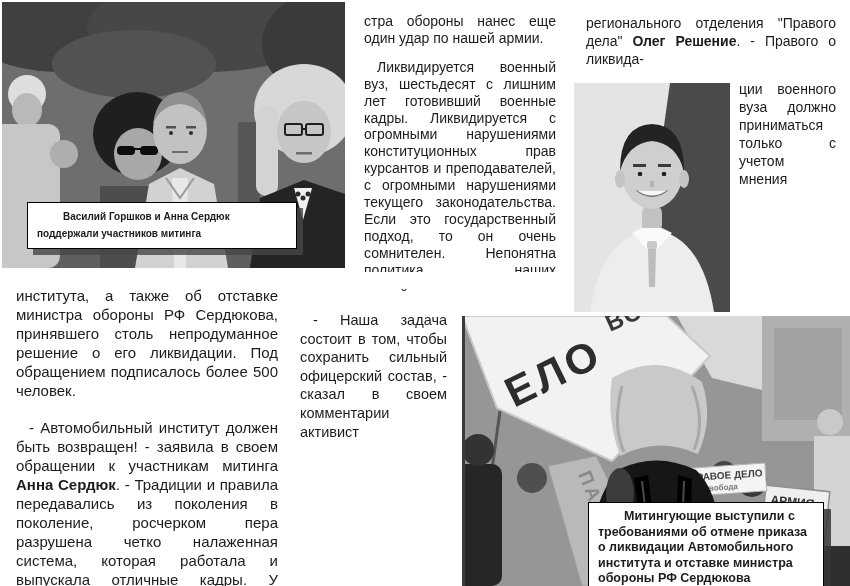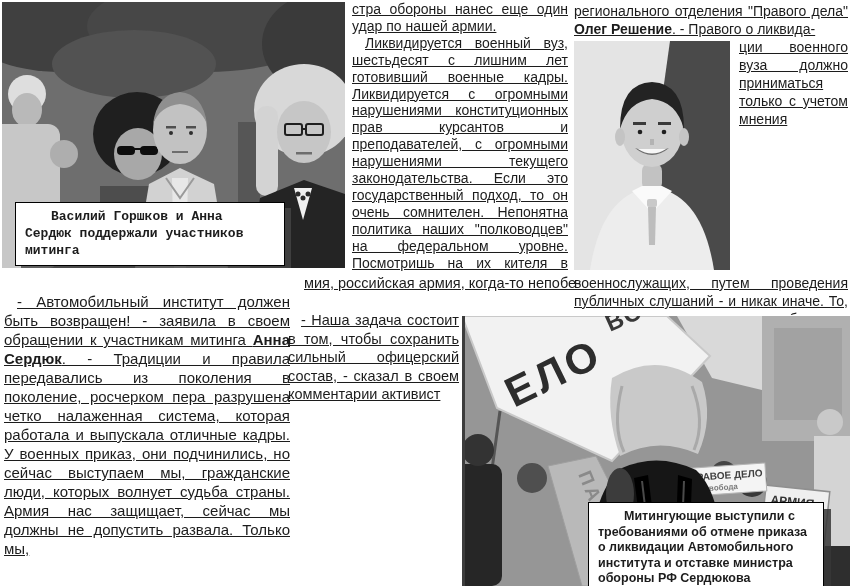"стра обороны нанес еще один" .col p { margin: 0 -> 12px; text-decoration: underline -> none }
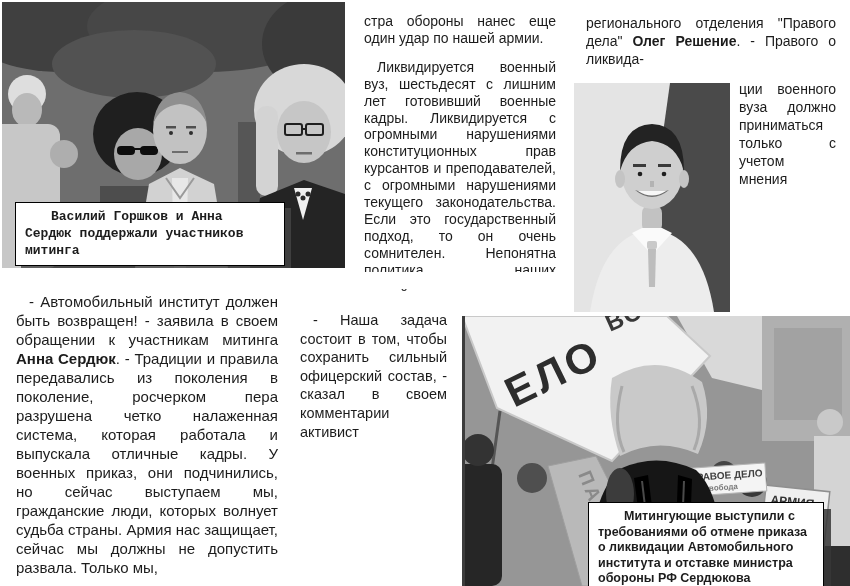"Василий Горшков и Анна Сердюк" .cap1 { font-family: Liberation Mono, monospace -> none; font-size: 13px -> 10px; left: 13px -> 25px }
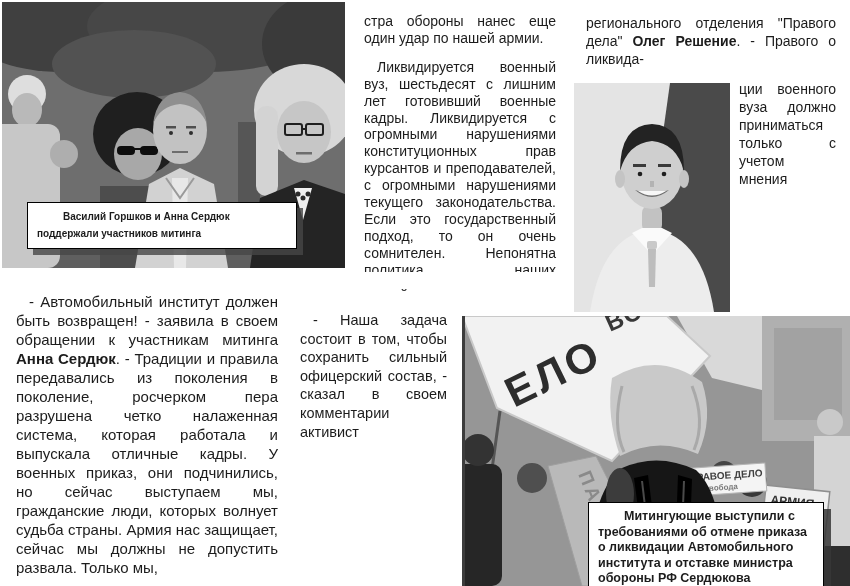"института, а также об отставке" p { html: none -> <p>института, а также об отставке министра обороны РФ Сердюкова, принявшего столь непродуманное решение о его ликвидации. Под обращением подписалось более 500 человек.</p> }
